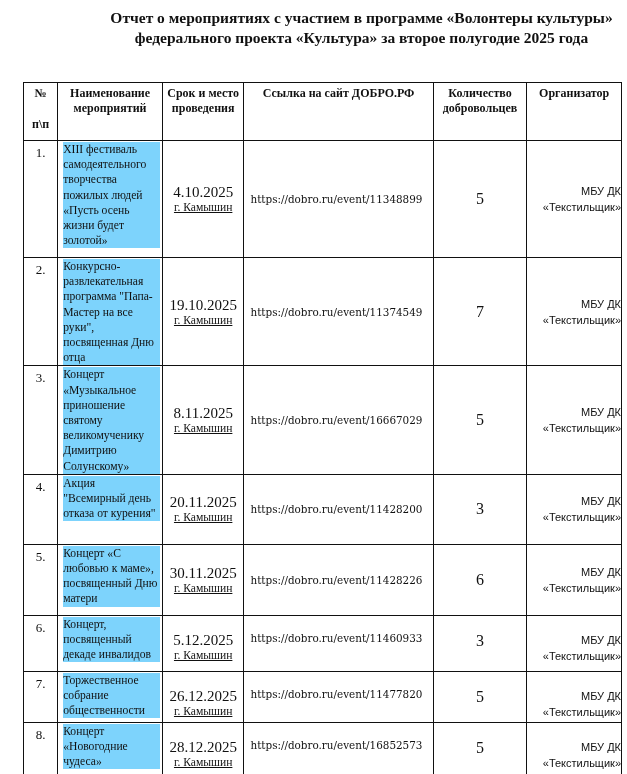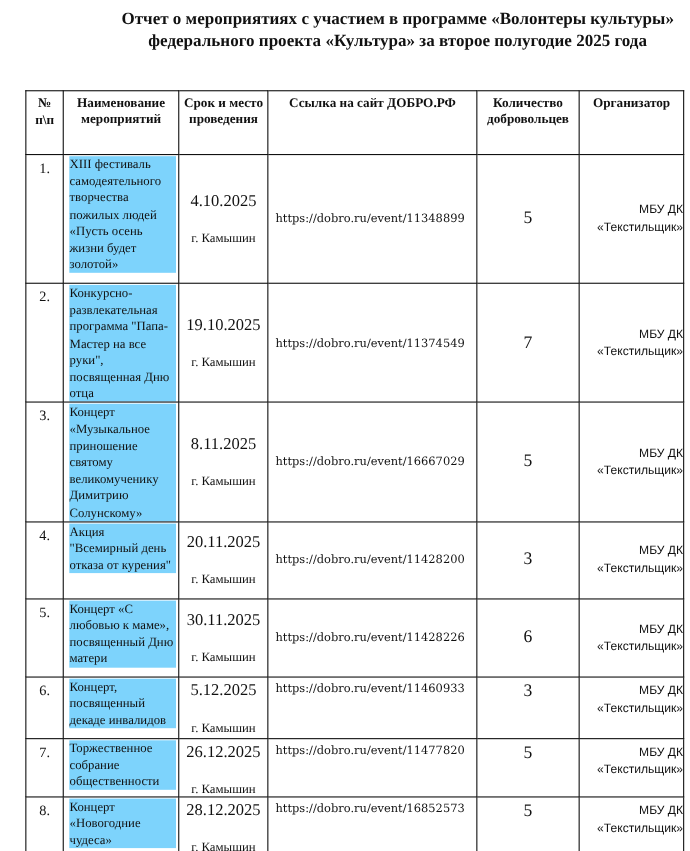"п\п" th.h-num .n2 { margin-top: 1px -> 16px }
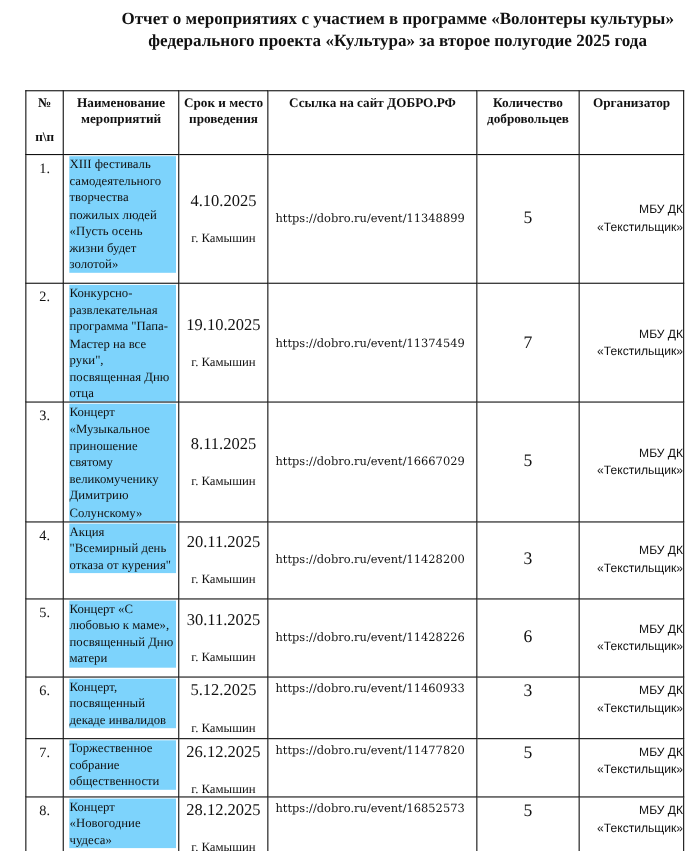"г. Камышин" td.date .p { margin-top: 18px -> 0; text-decoration: none -> underline }
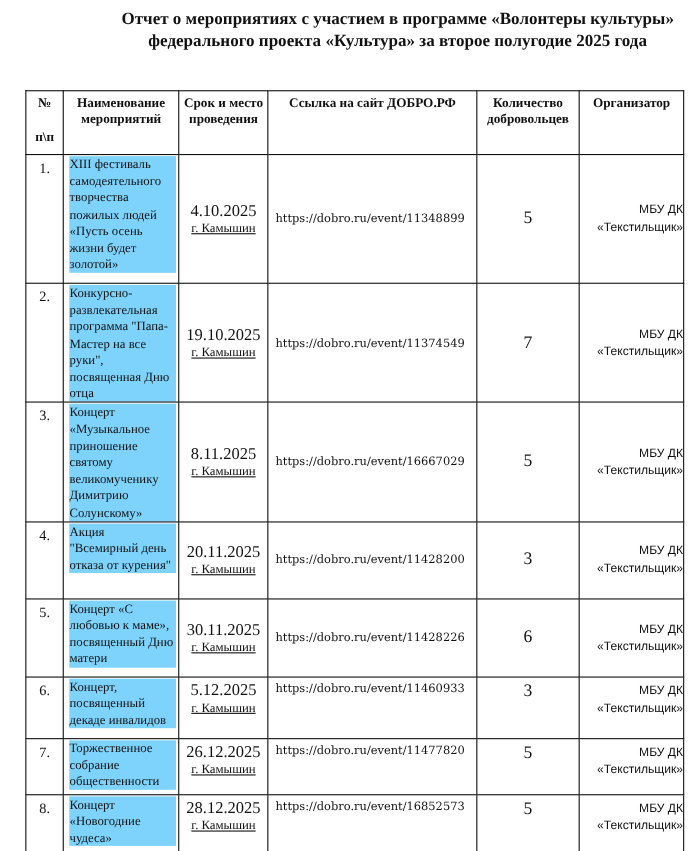"5.12.2025" td.mid { padding-top: 4px -> 16px }
